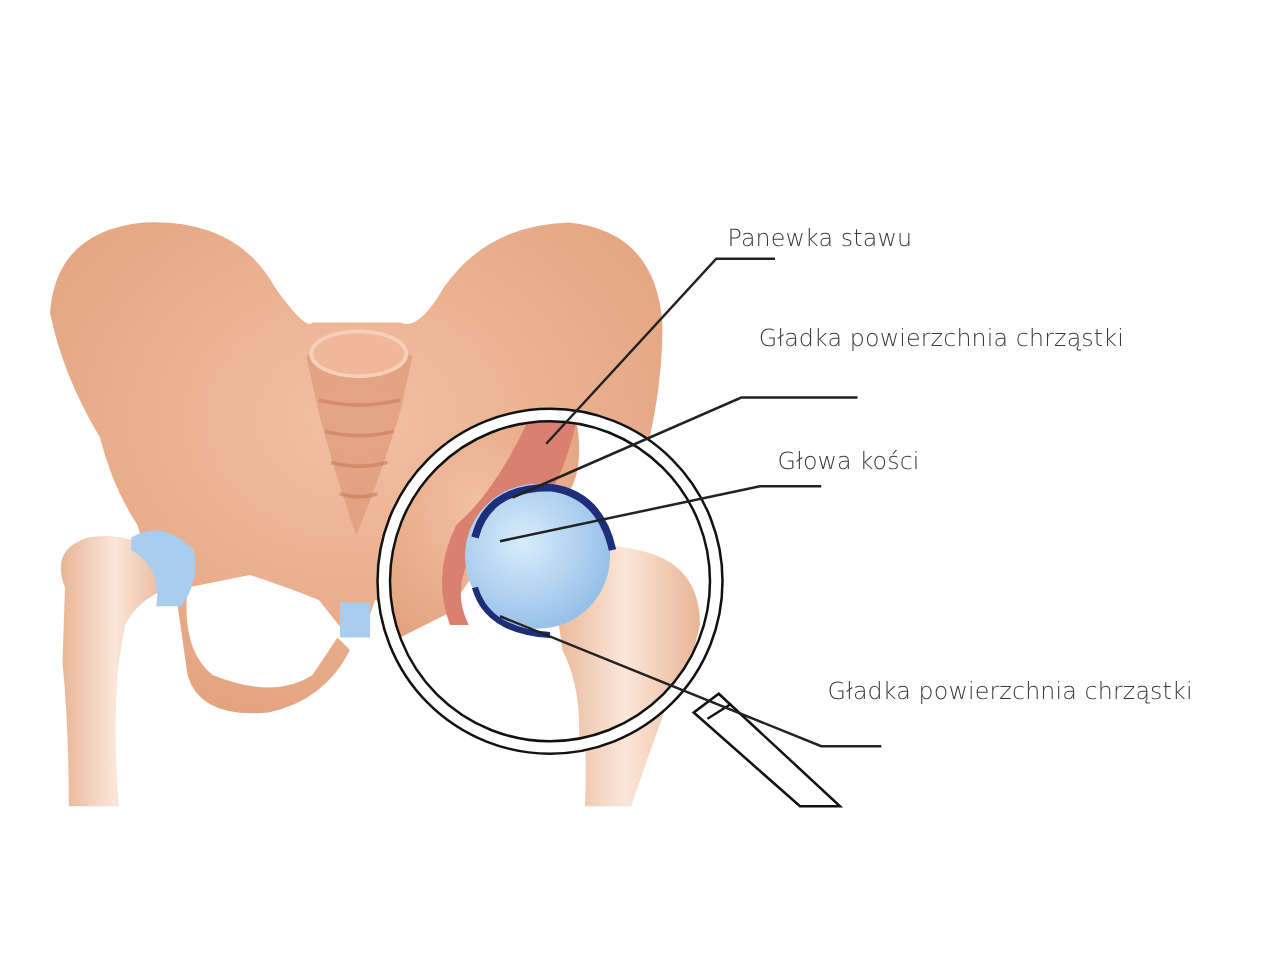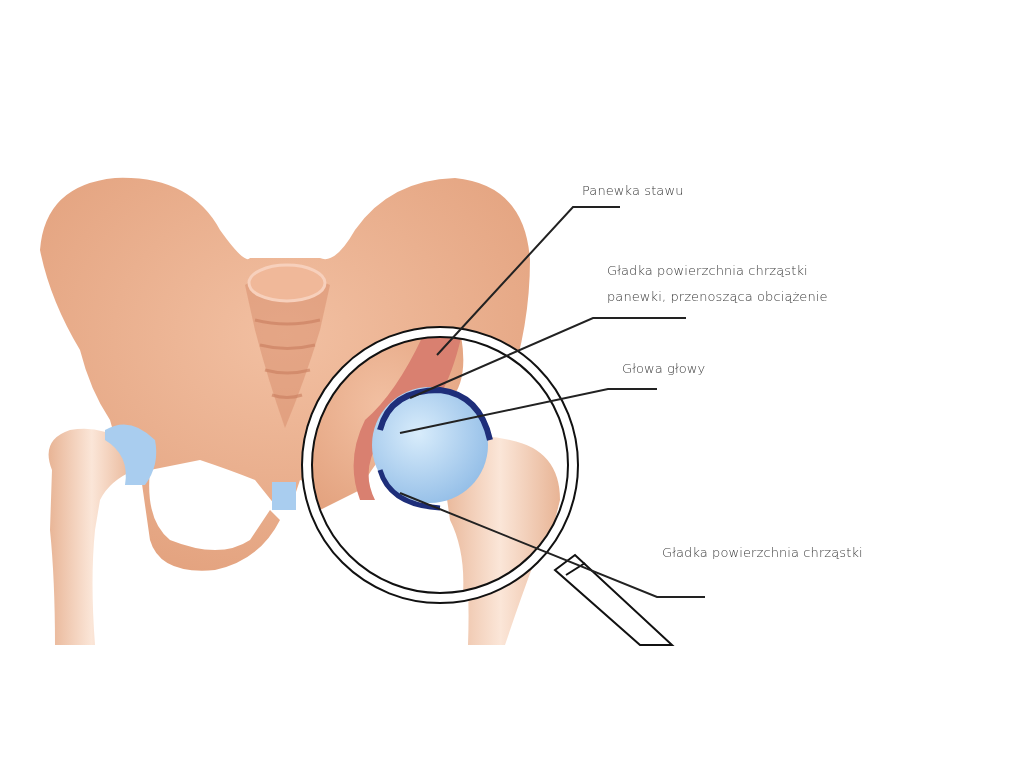"Panewka stawu" .label { font-size: 13px -> 19px }
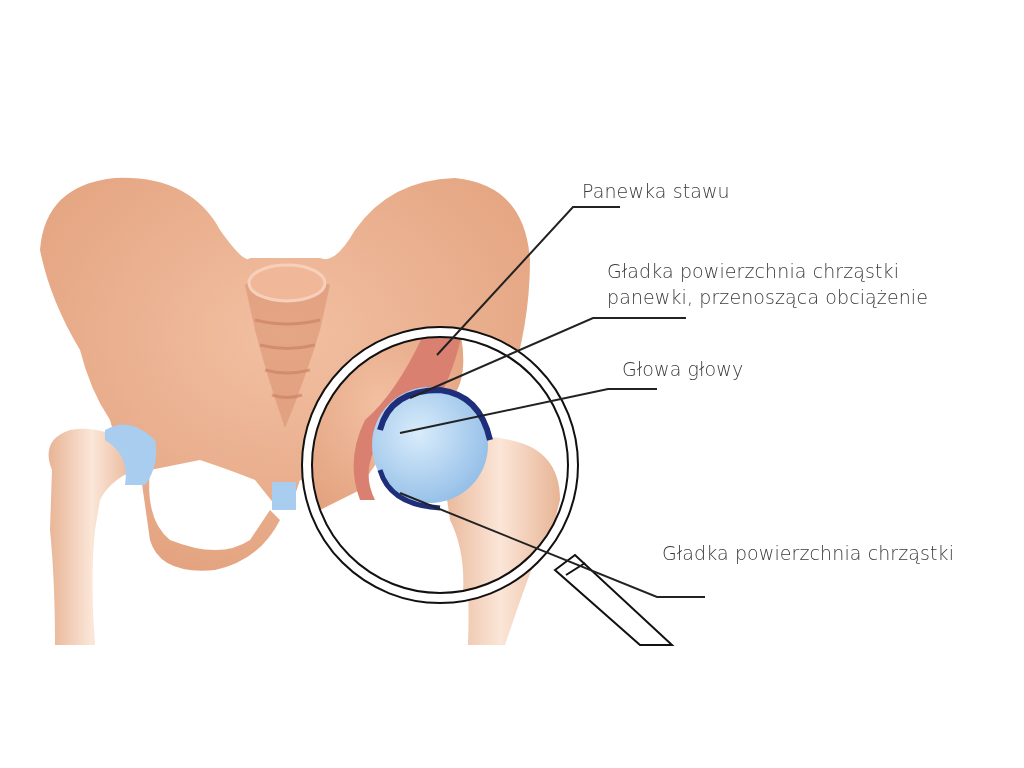"panewki, przenosząca obciążenie" div { html: <div>panewki, przenosząca obciążenie</div> -> none }
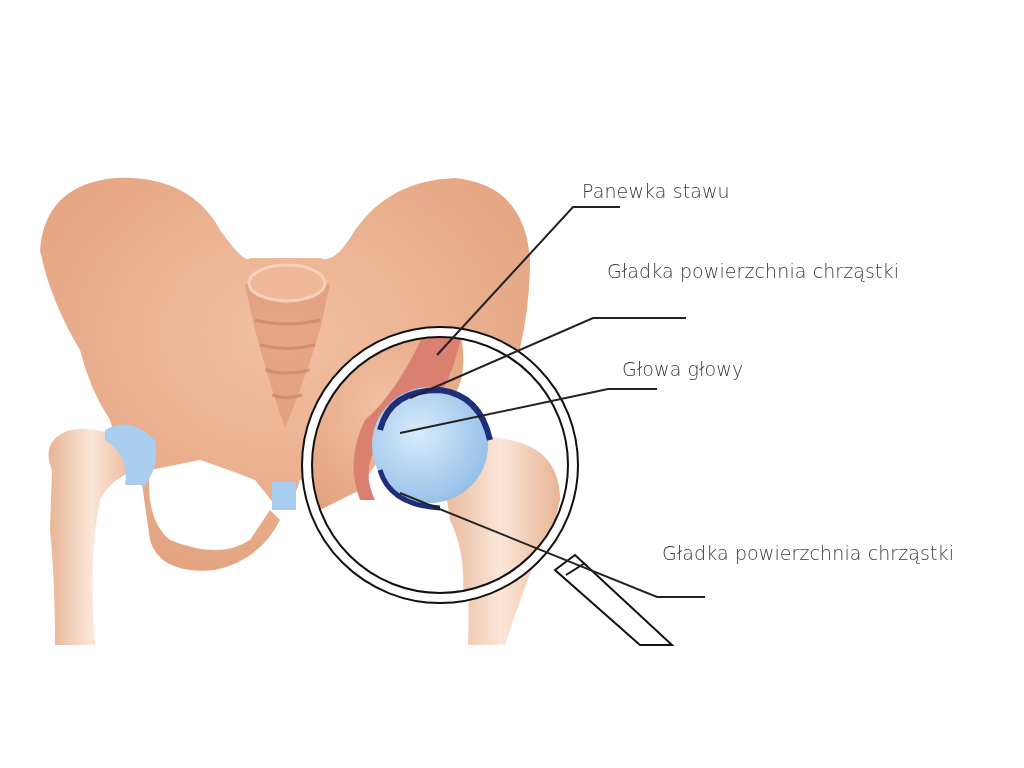"Głowa głowy" div { text: głowy -> kości }
